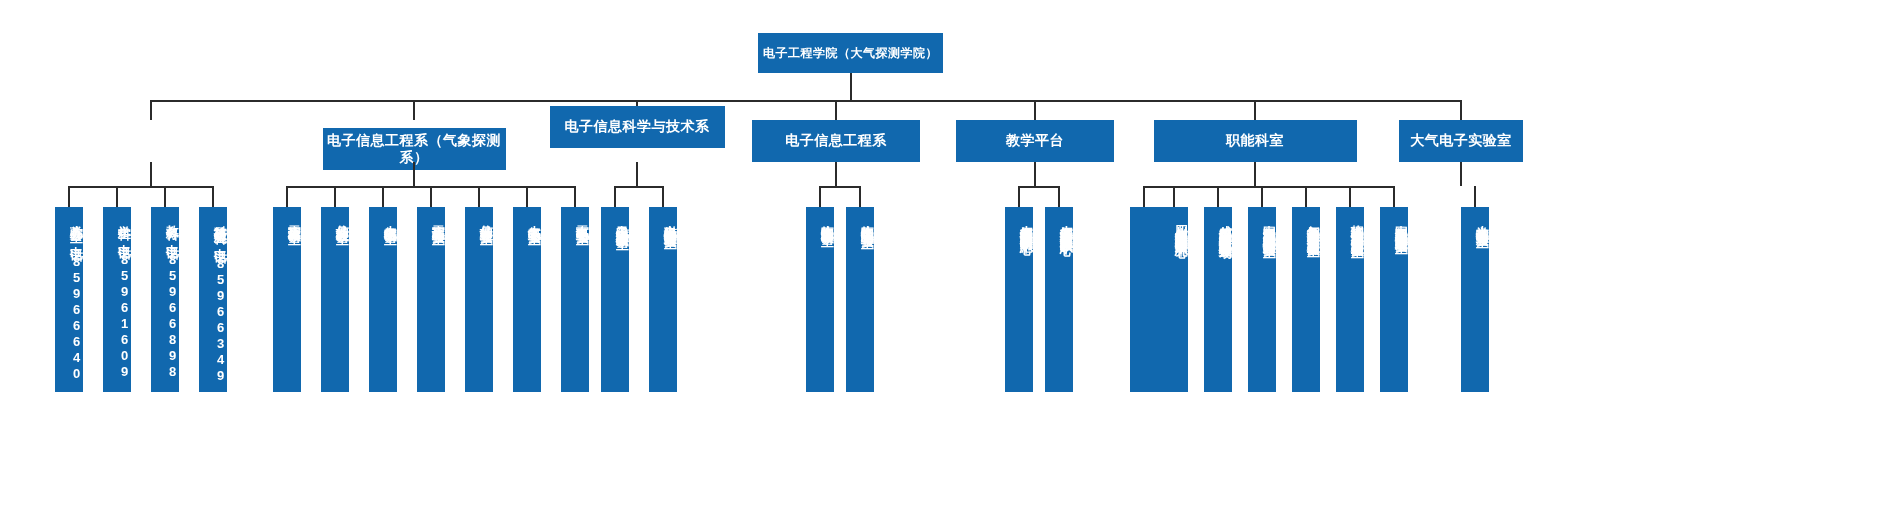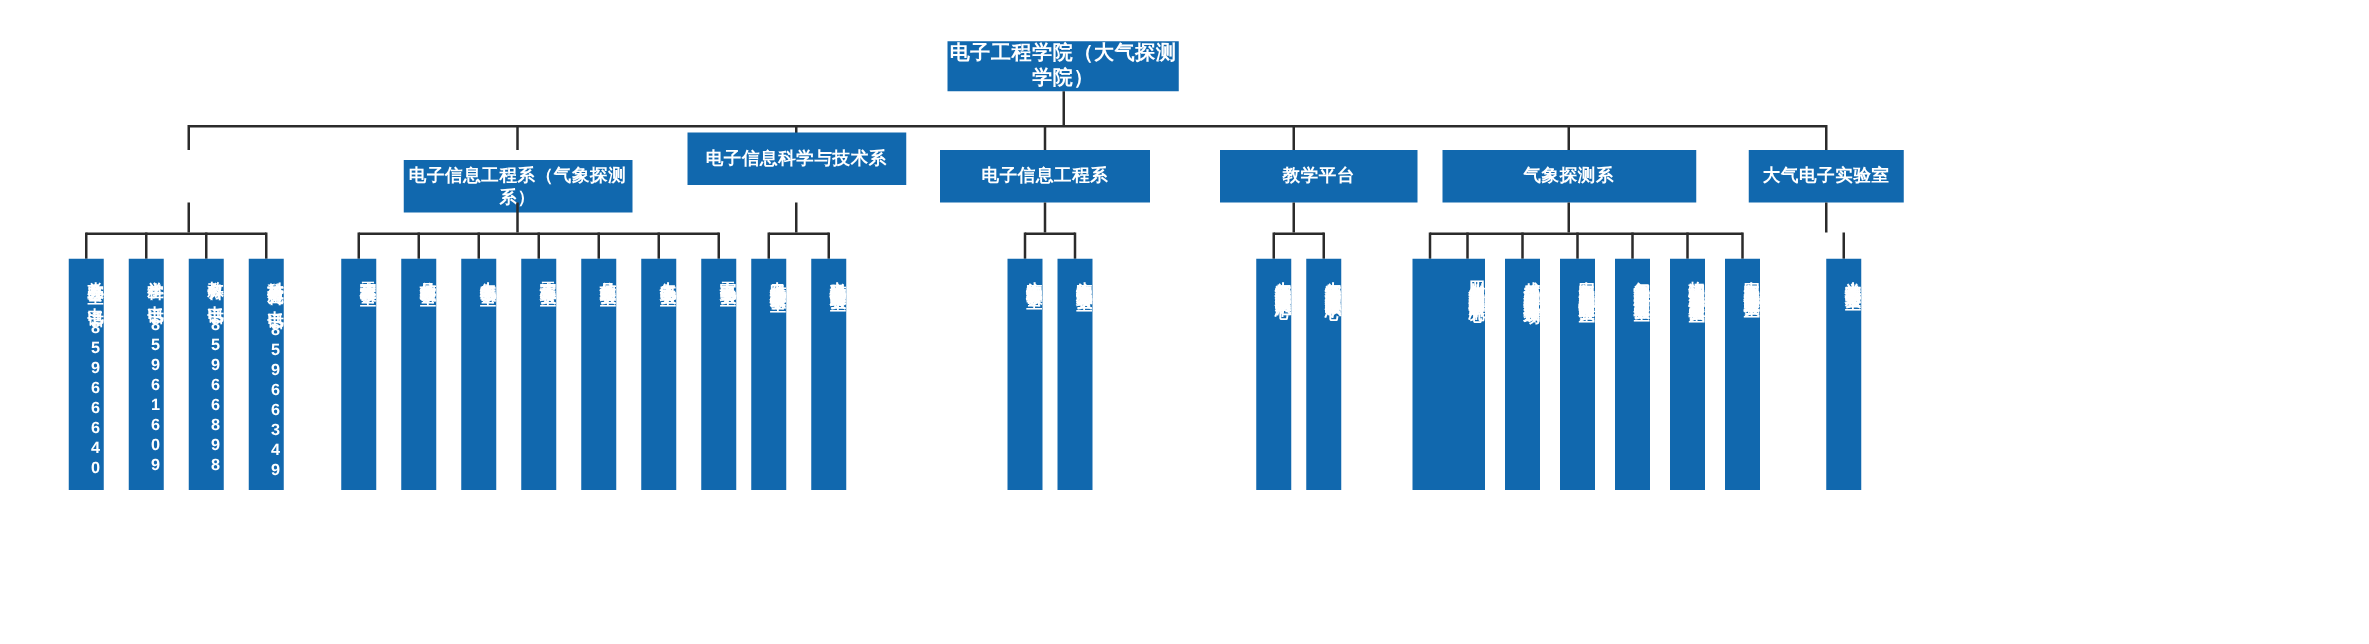"电子工程学院（大气探测学院）" .node.root { font-size: 16px -> 12px }
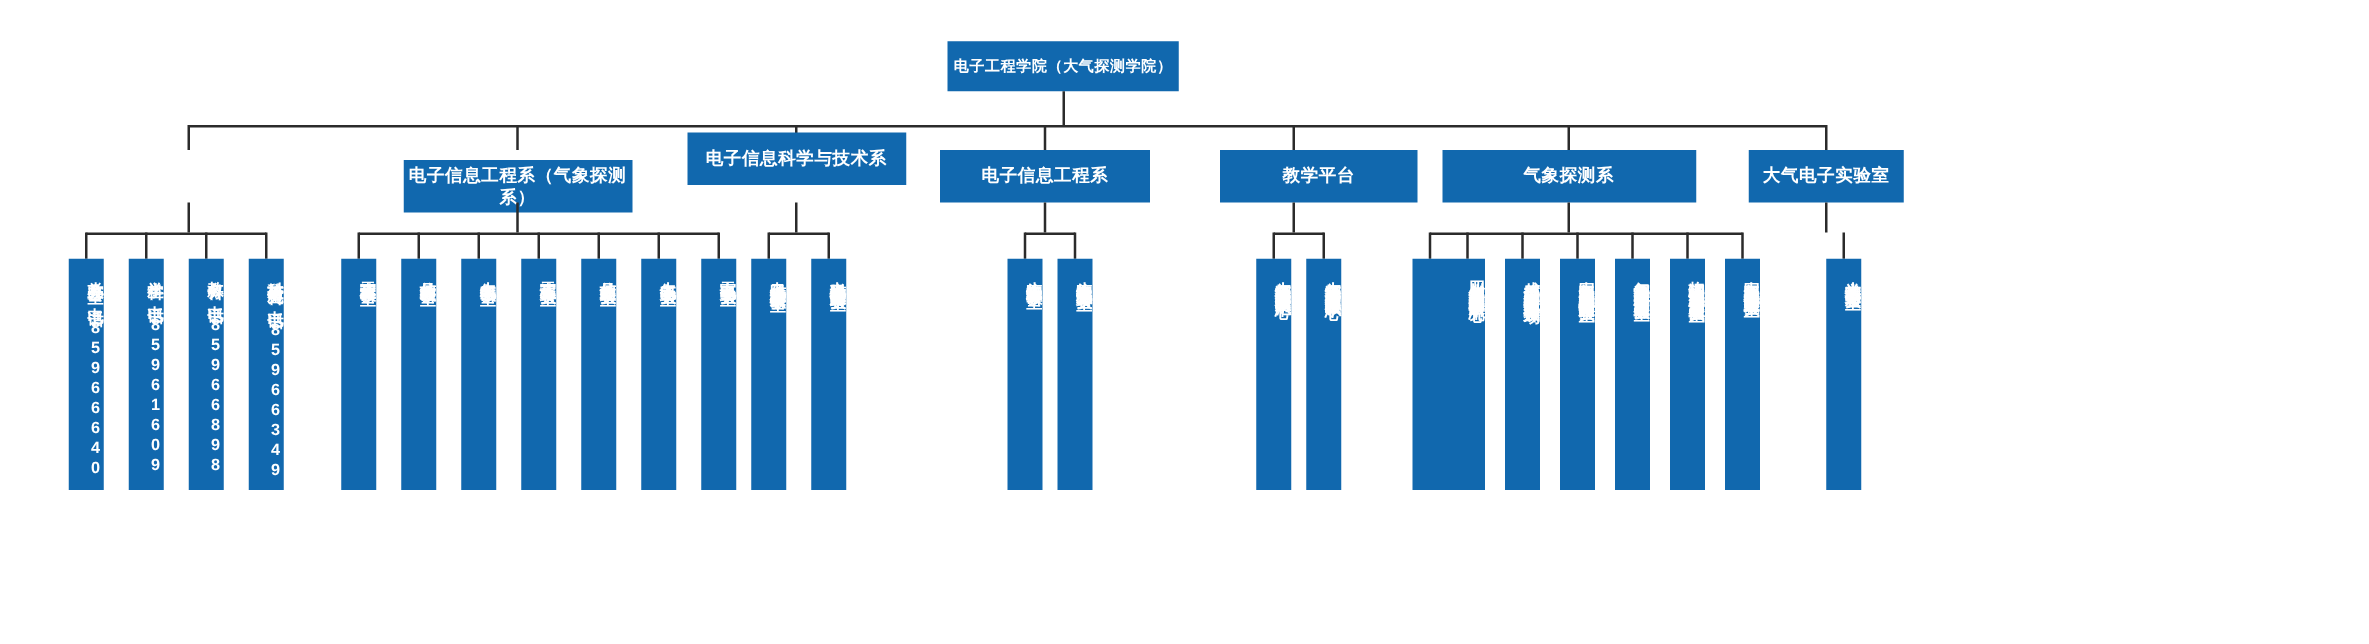"教学平台" div.node { left: 976px -> 956px }
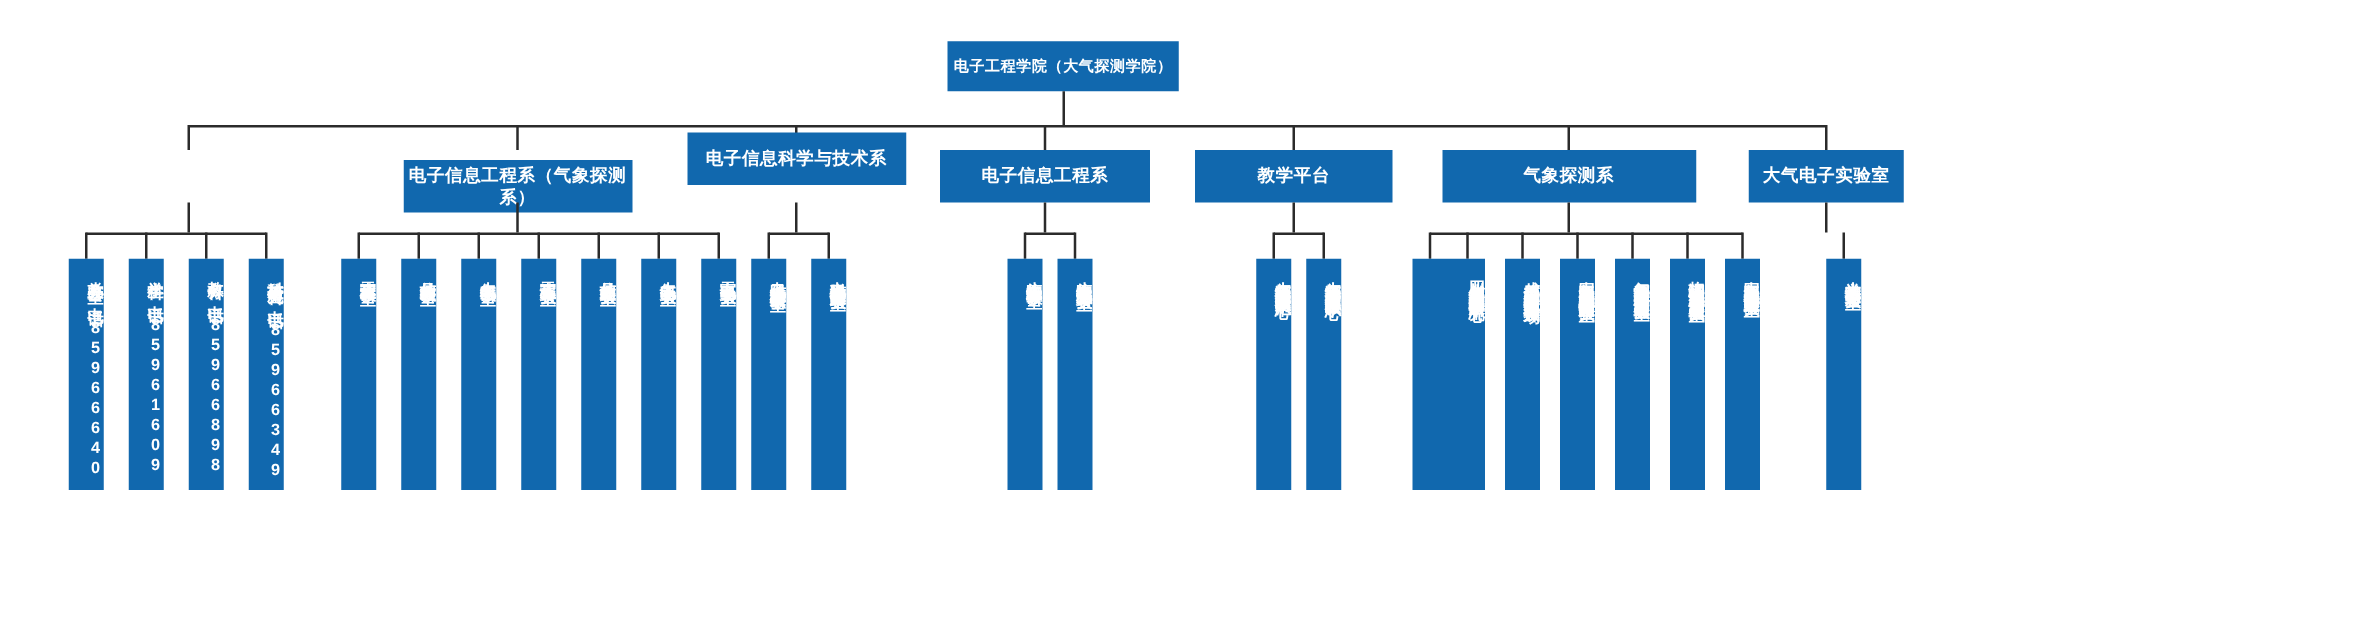"气象探测系" div.node { text: 气象探测系 -> 职能科室 }
